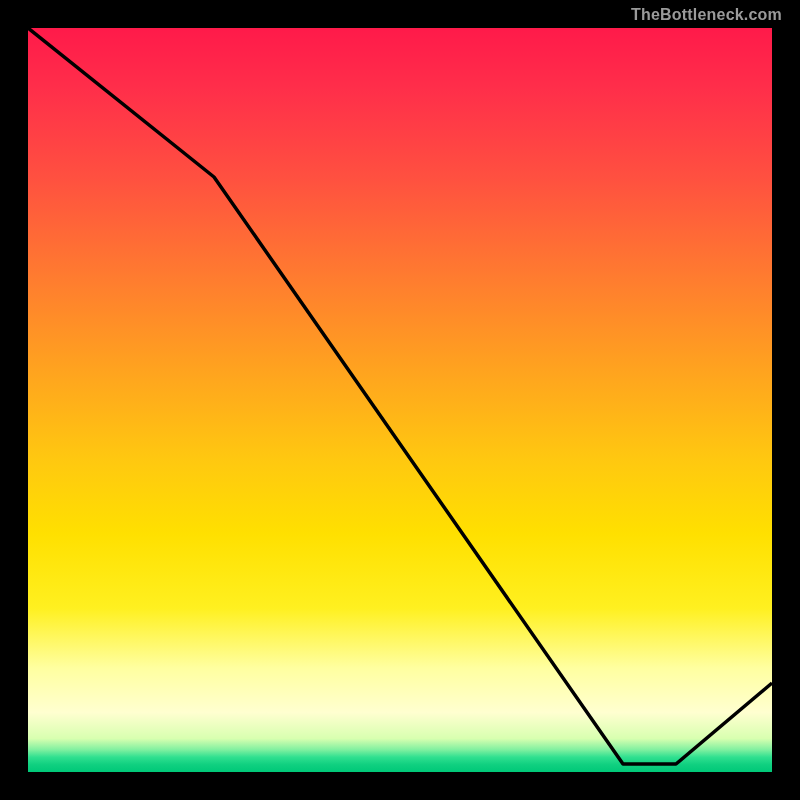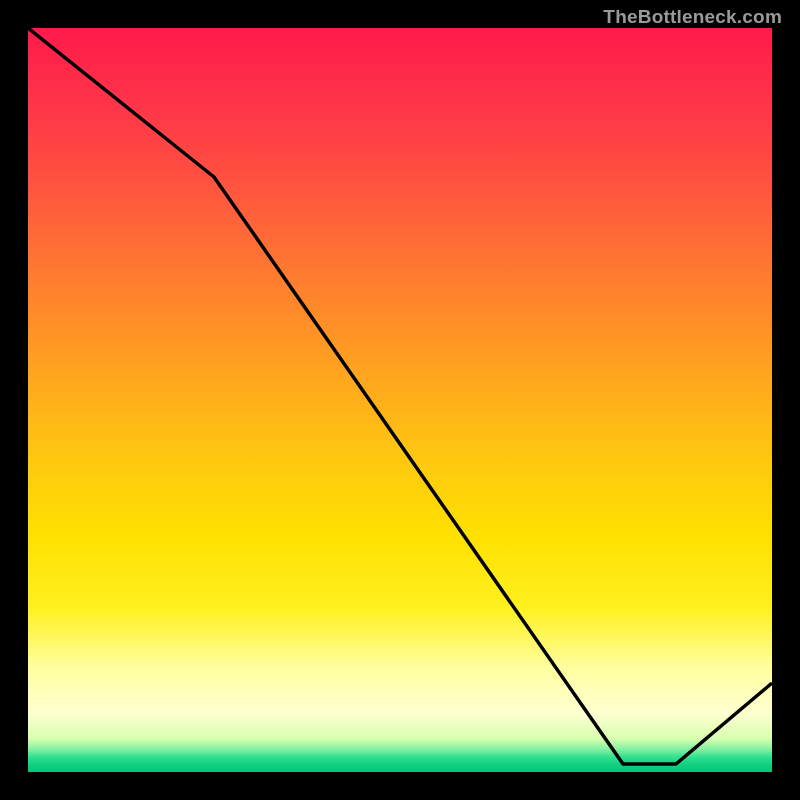"TheBottleneck.com" .watermark { font-size: 19px -> 16px }
